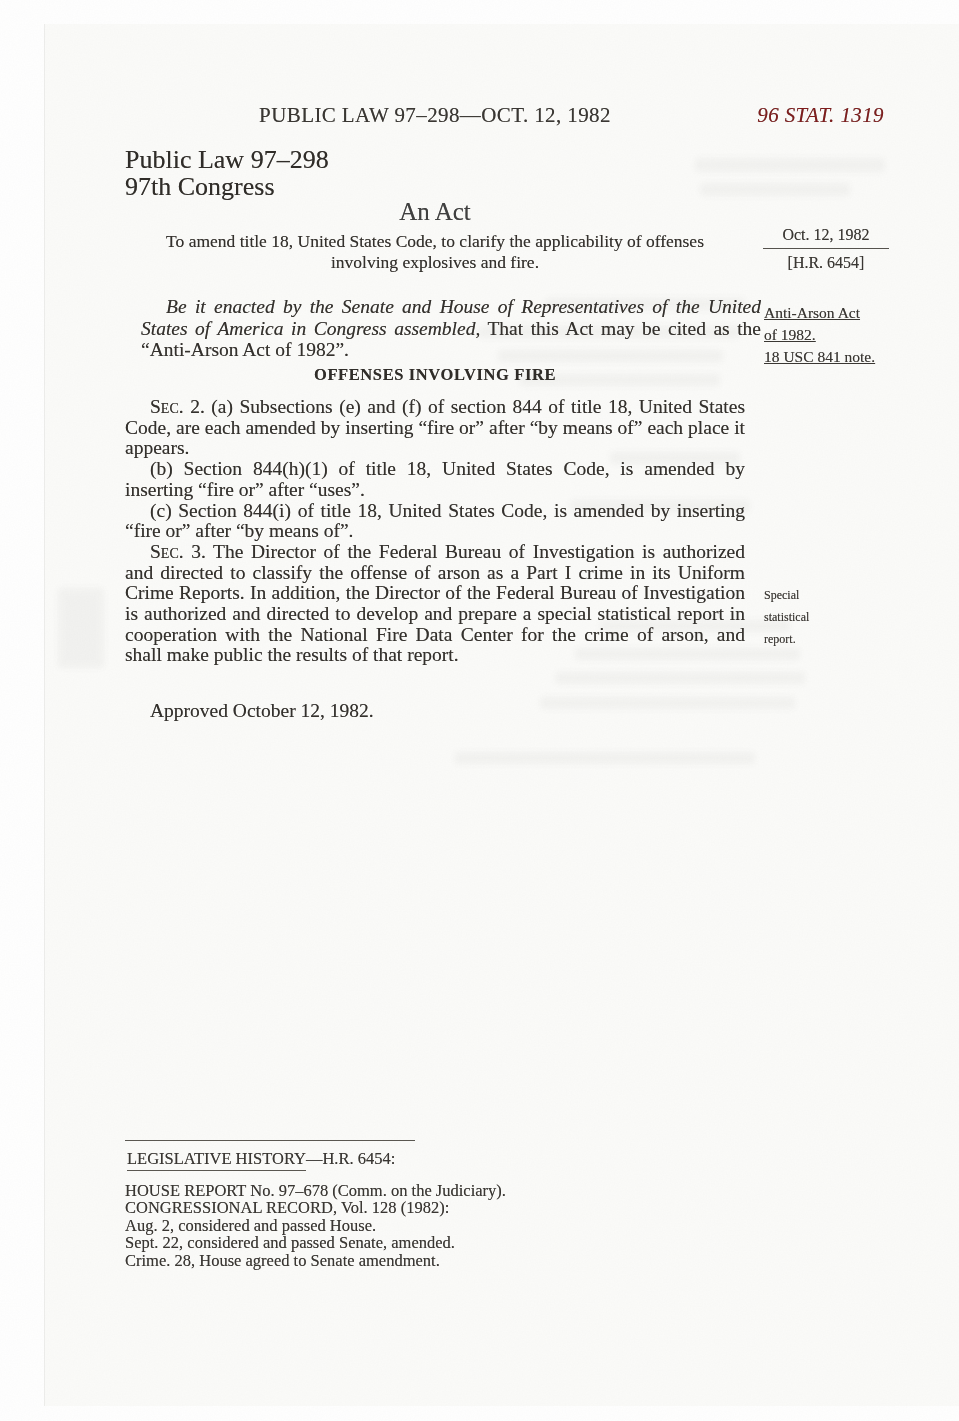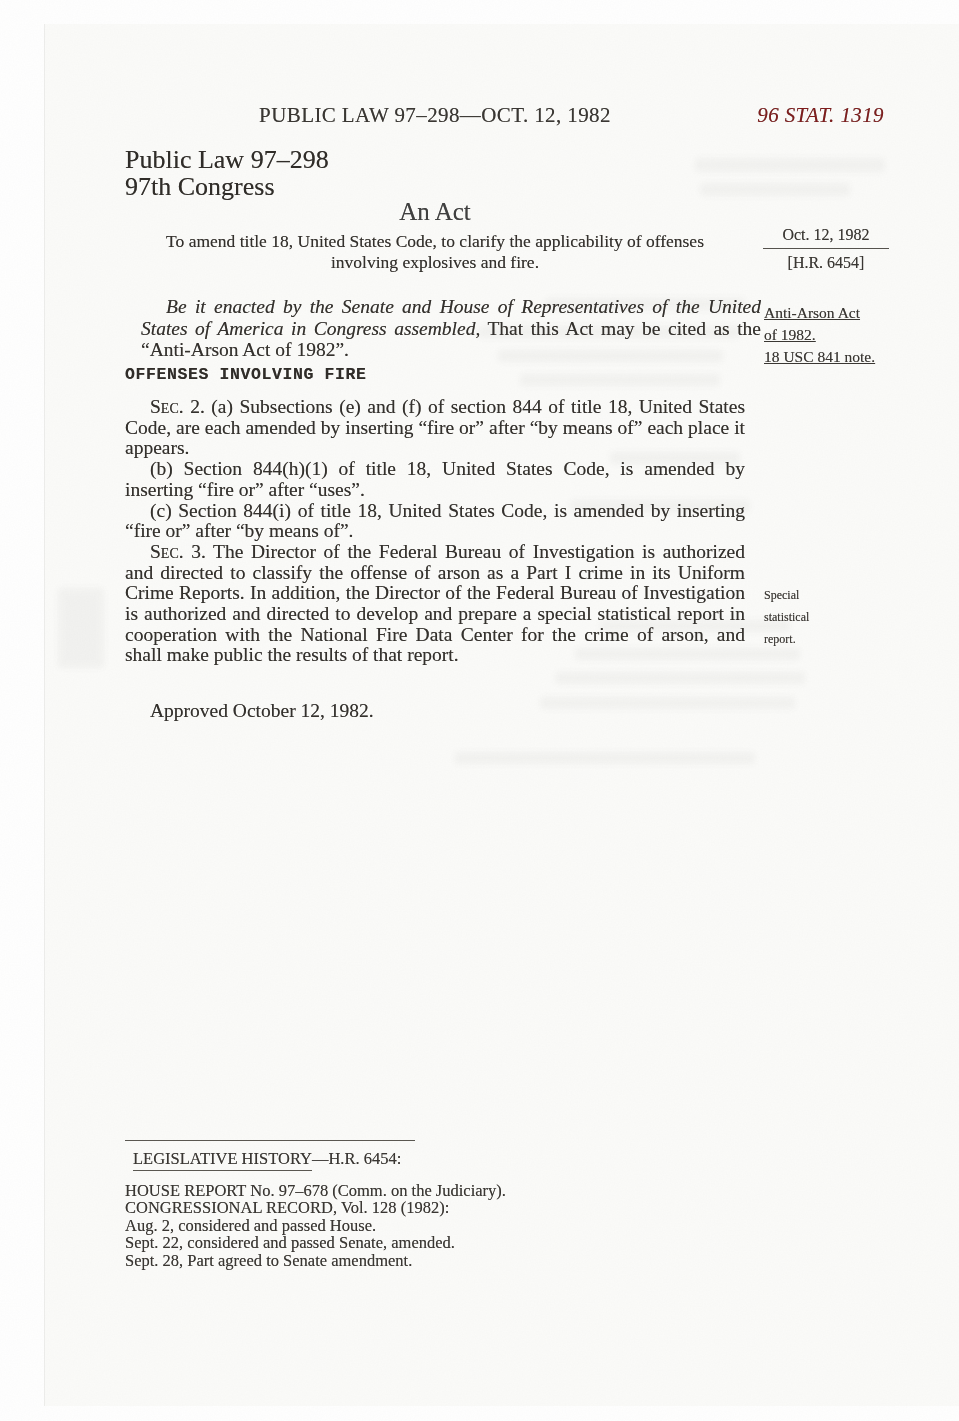"OFFENSES INVOLVING FIRE" .section-heading { font-family: Liberation Mono, monospace -> none; text-align: none -> center }
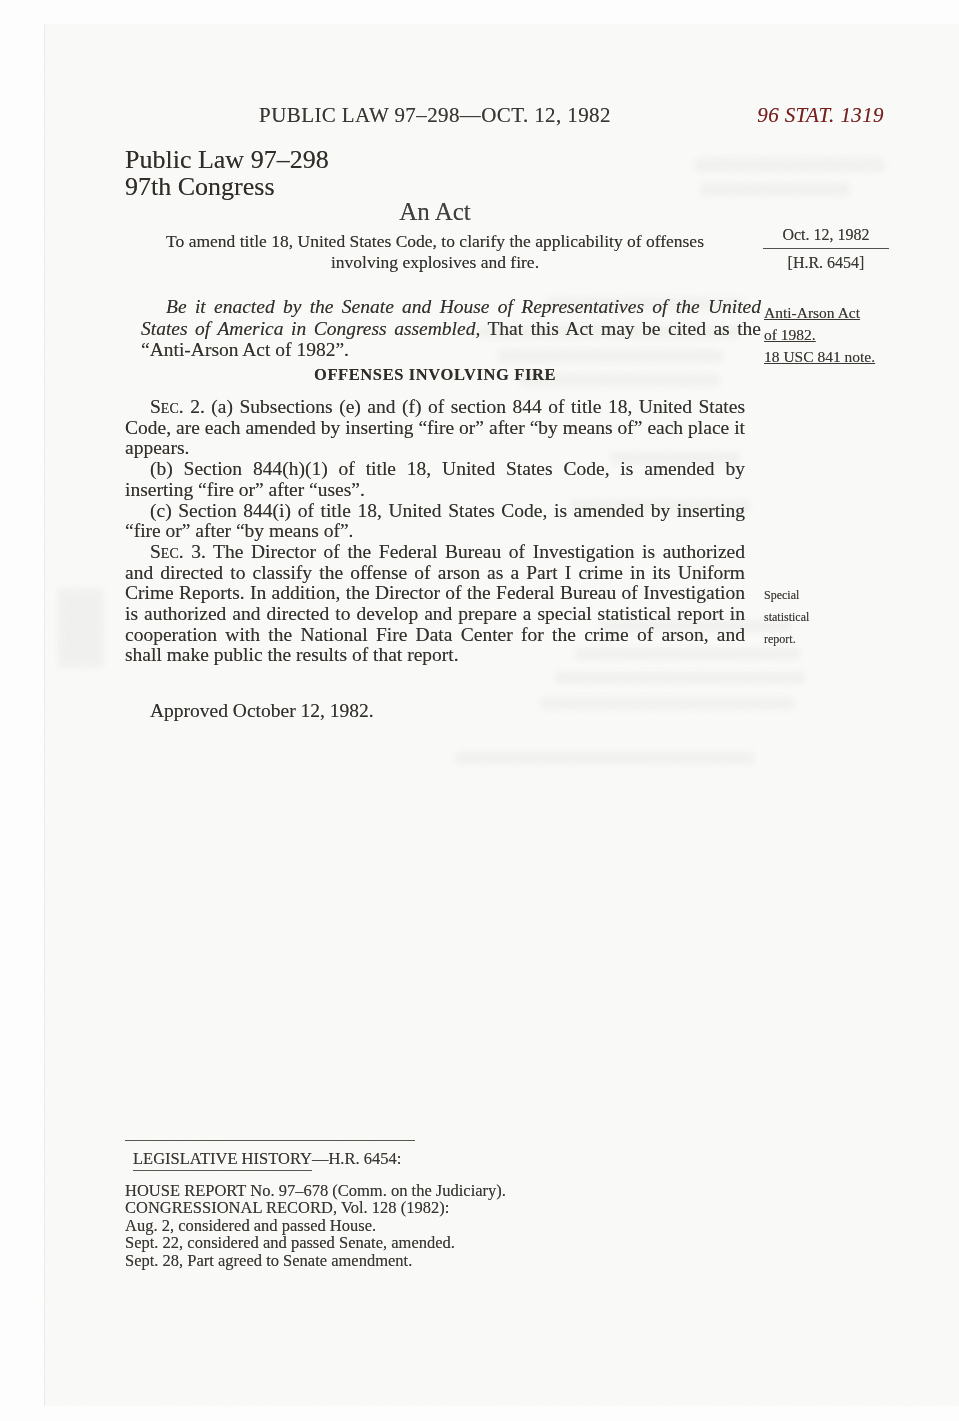"LEGISLATIVE HISTORY—H.R. 6454:" .lh-heading { margin: 0 0 14px 8px -> 0 0 14px 2px }
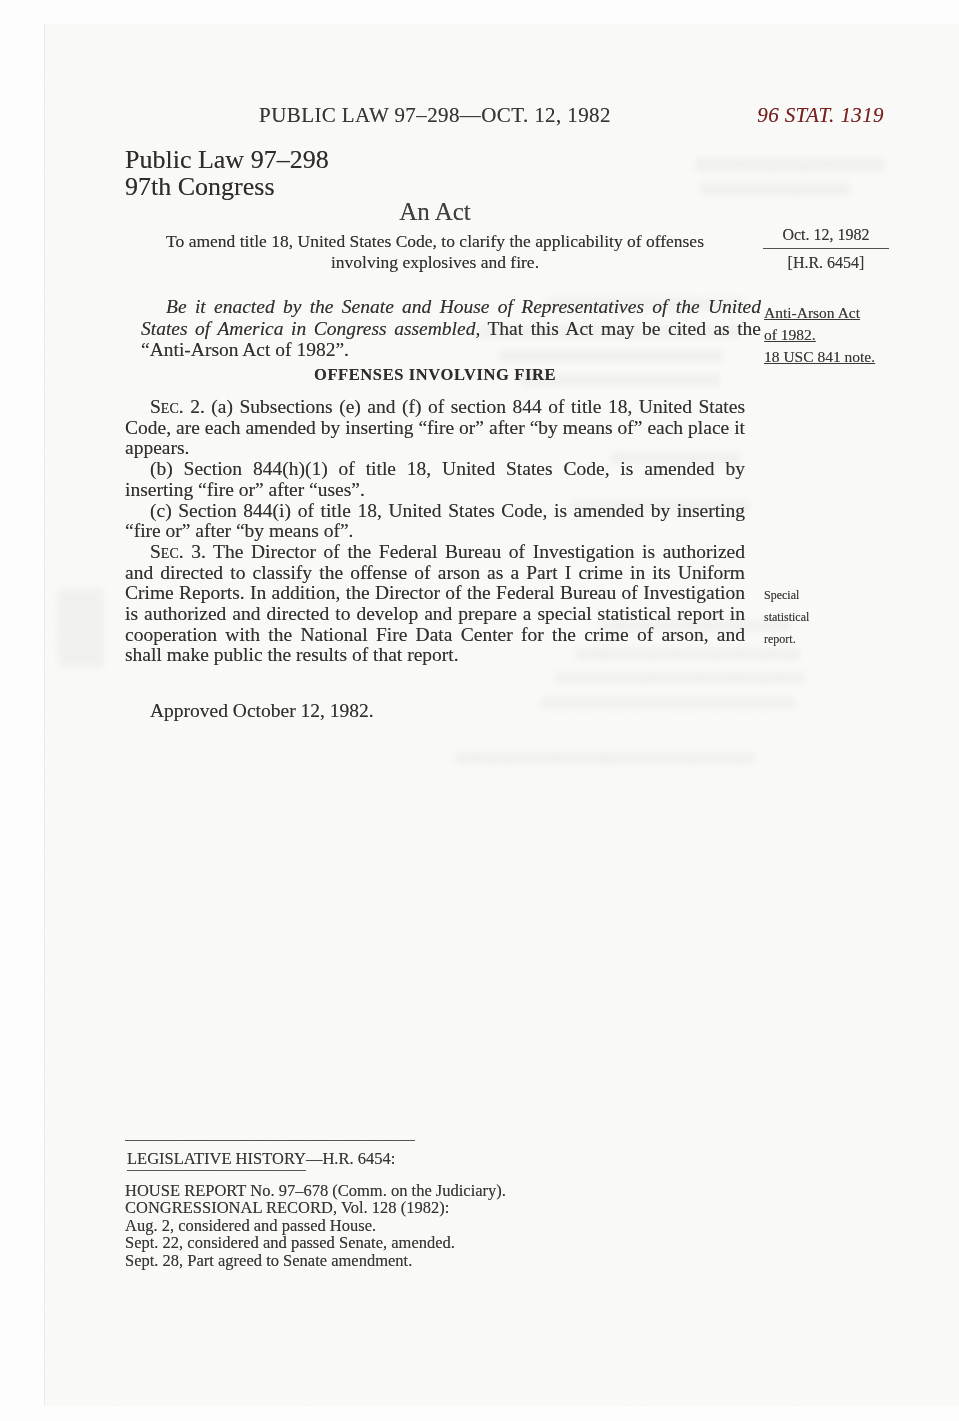"Sept. 28, Part agreed to" div { text: Sept. 28, Part -> Crime. 28, House }
